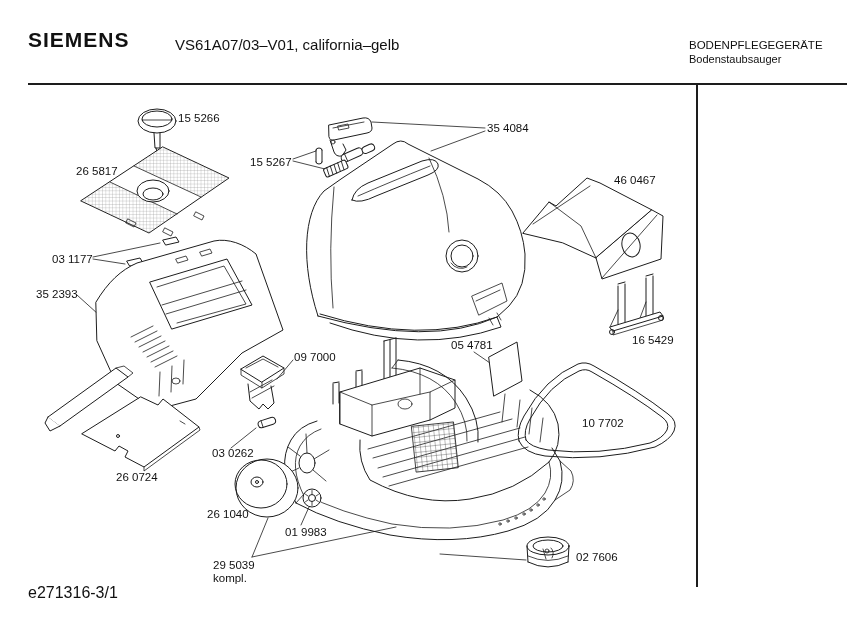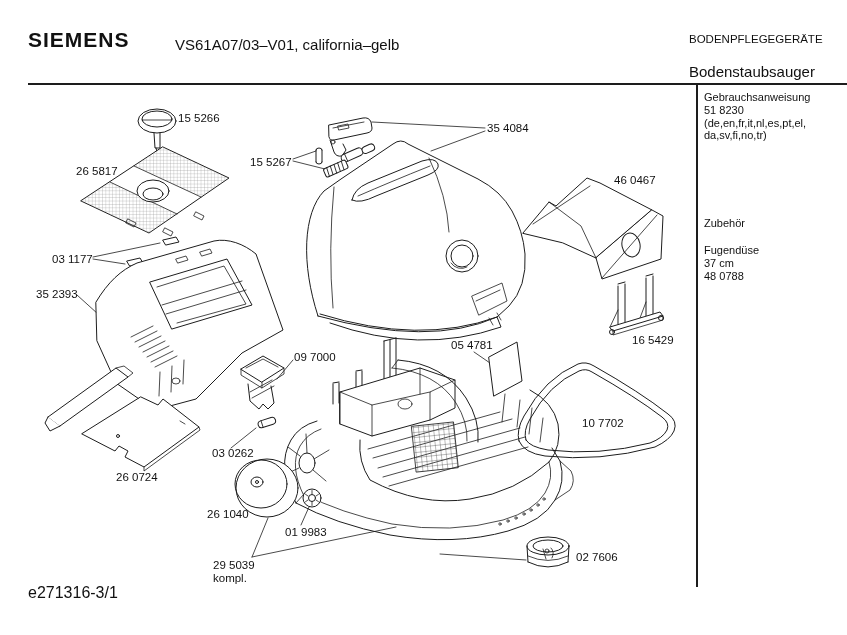"BODENPFLEGEGERÄTE" .division { top: 33px -> 39px }
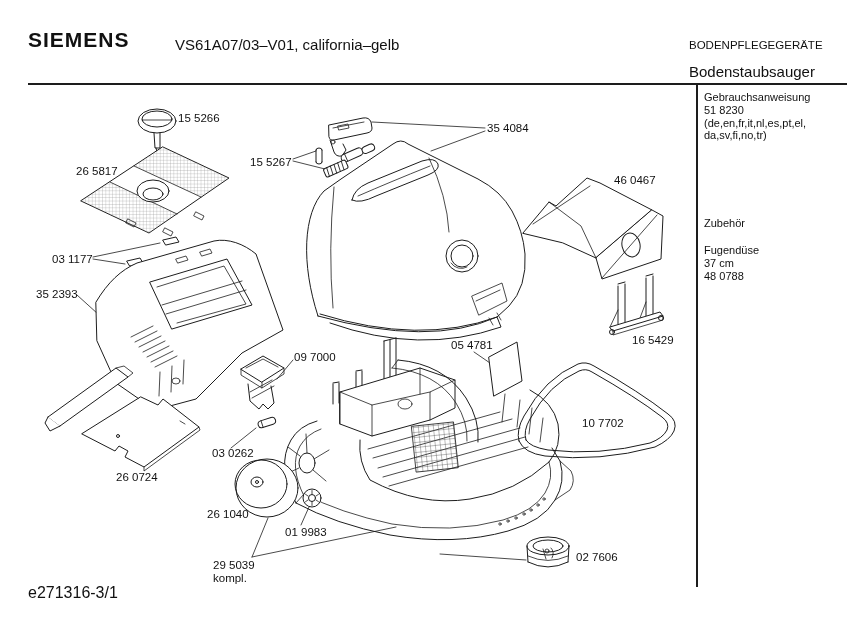"Bodenstaubsauger" .ptype { font-size: 15px -> 11px; top: 63px -> 53px }
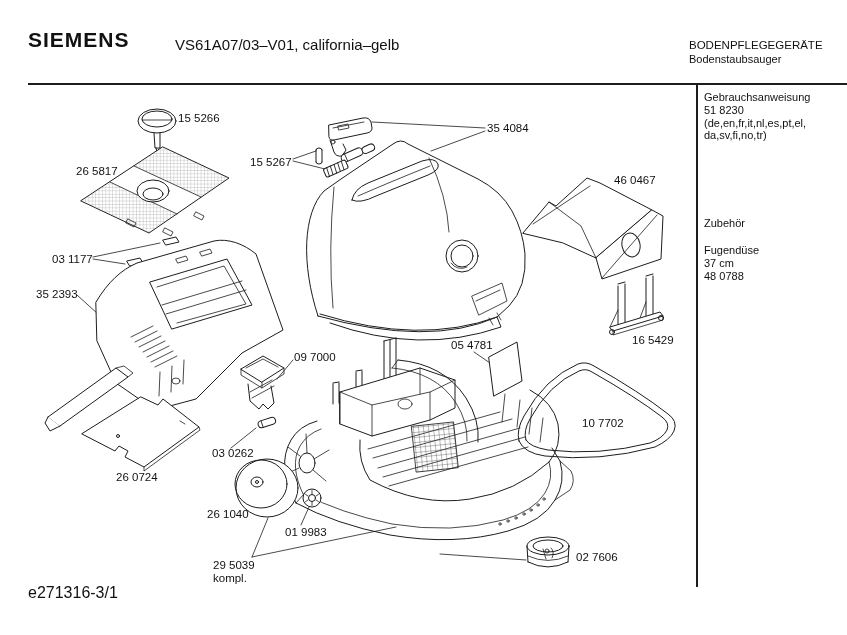"Gebrauchsanweisung" div.sidebar { html: <div> <div>Gebrauchsanweisung</div> <div>51 8230</div> <div>(de,en,fr,it,nl,es,pt,el,</div> <div>da,sv,fi,no,tr)</div> <div></div> <div>Zubehör</div> <div></div> <div>Fugendüse</div> <div>37 cm</div> <div>48 0788</div> </div> -> none }
